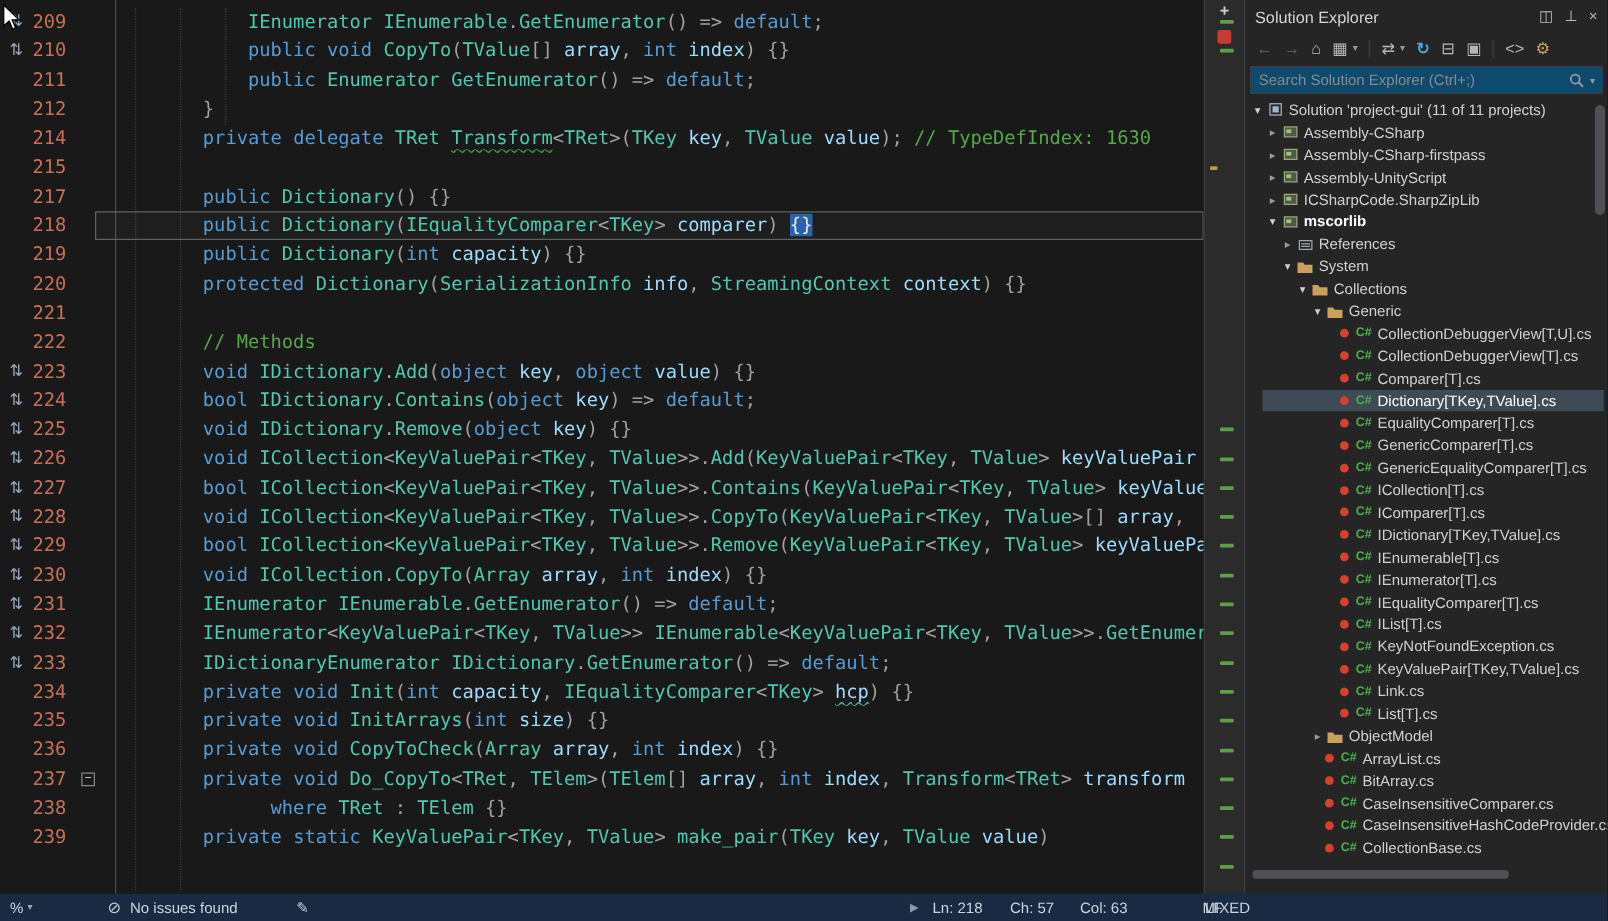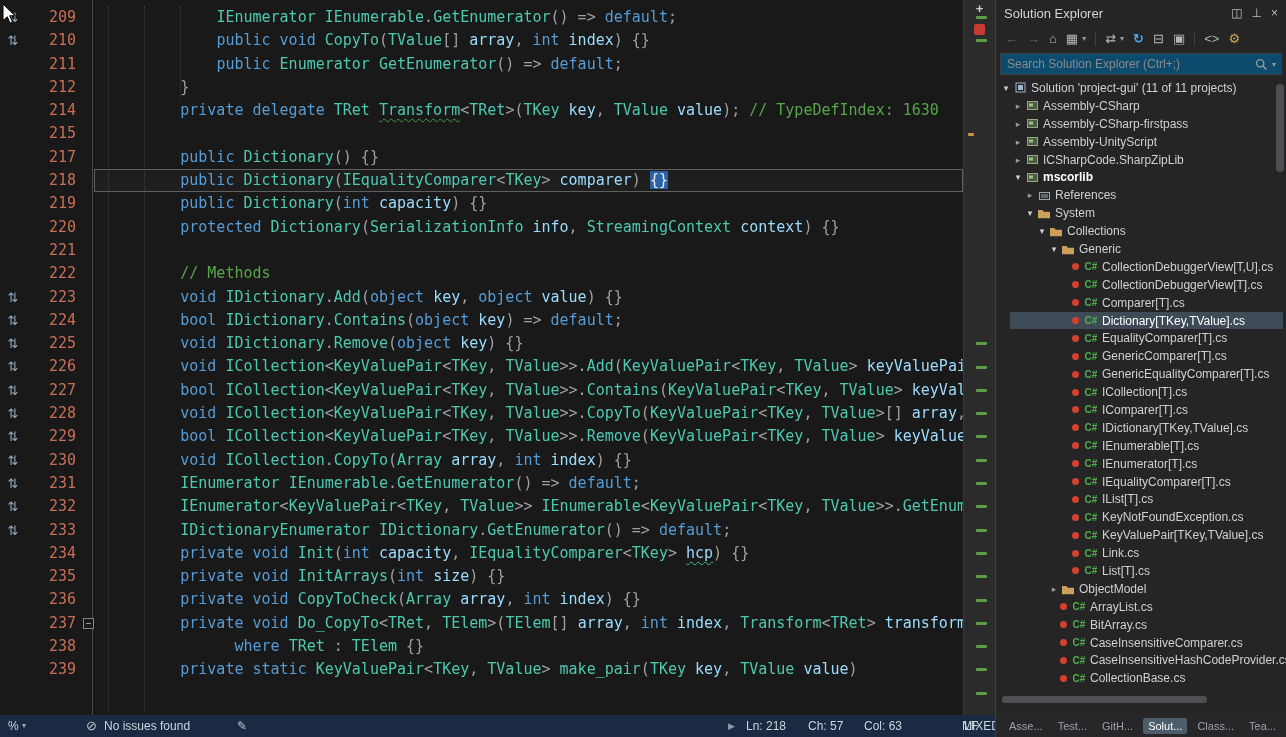"209" .lnum { text-align: right -> left }
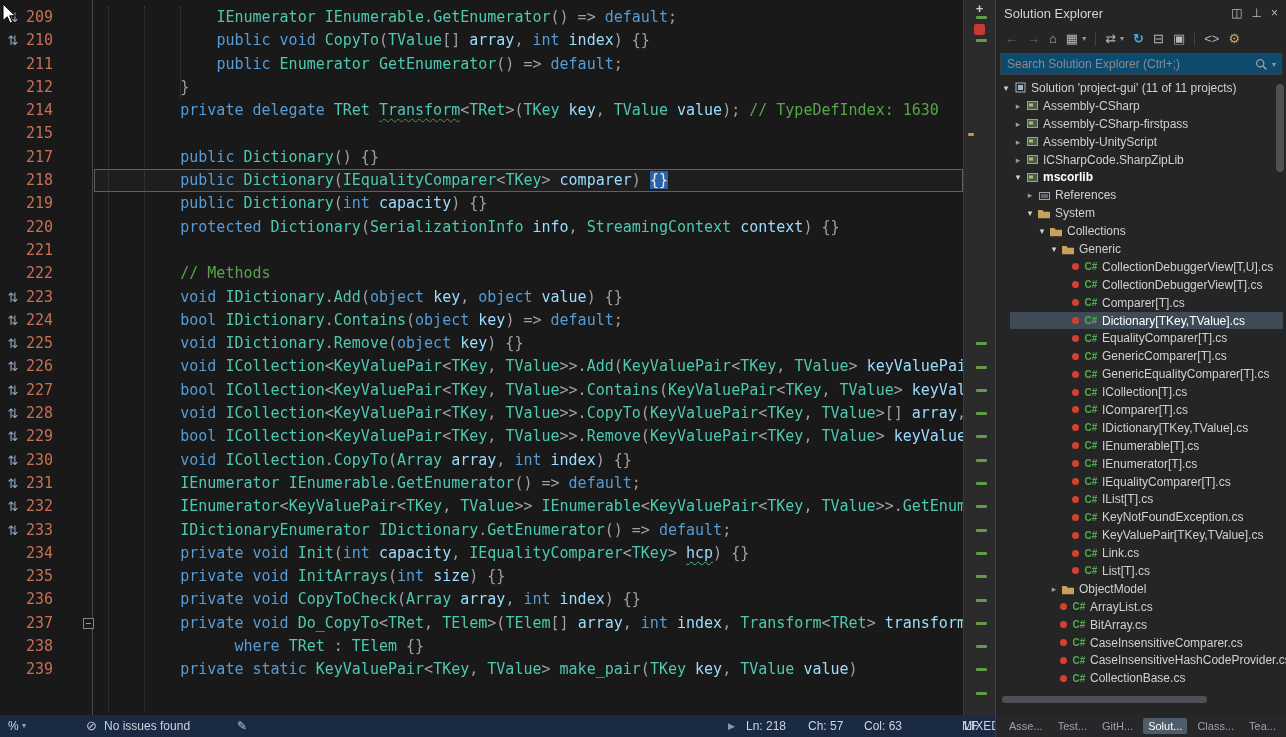"IEnumerator IEnumerable.GetEnumerator()" .line-body { margin-left: 18px -> none }
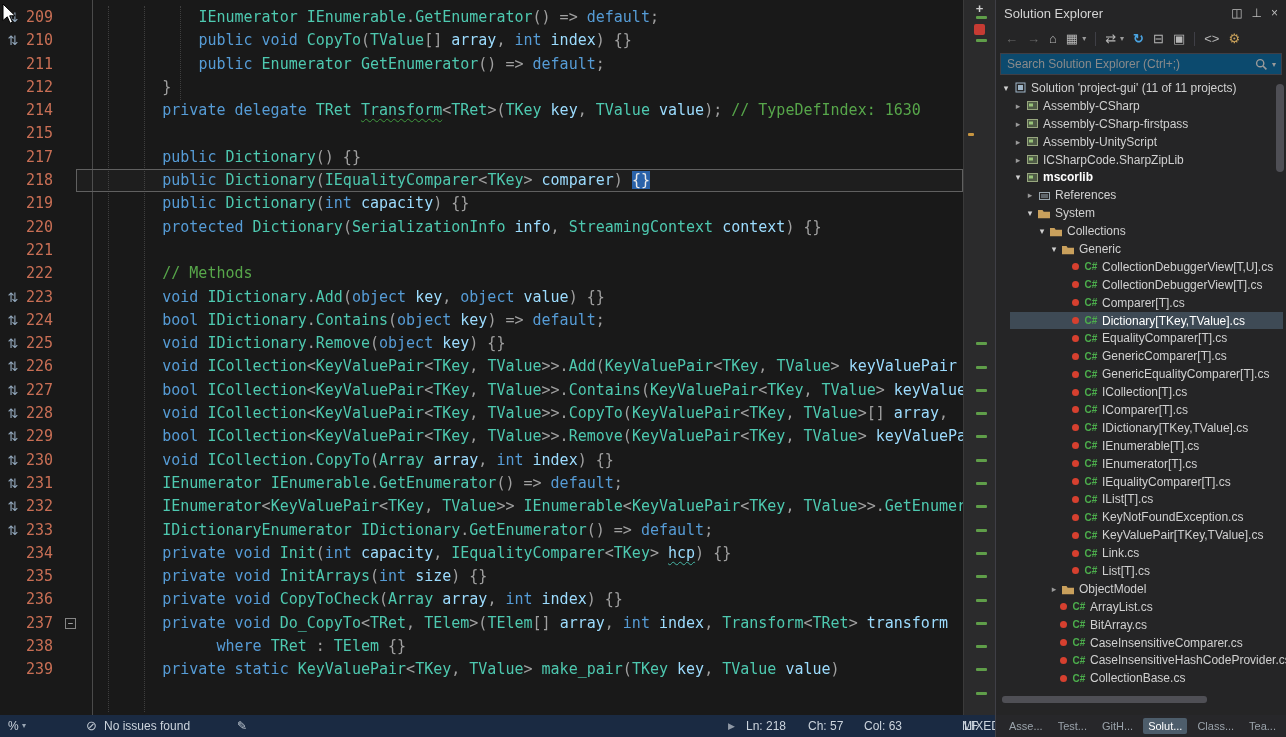"Asse..." div { html: <div> <span>Asse...</span> <span>Test...</span> <span>GitH...</span> <span>Solut...</span> <span>Class...</span> <span>Tea...</span> </div> -> none }
